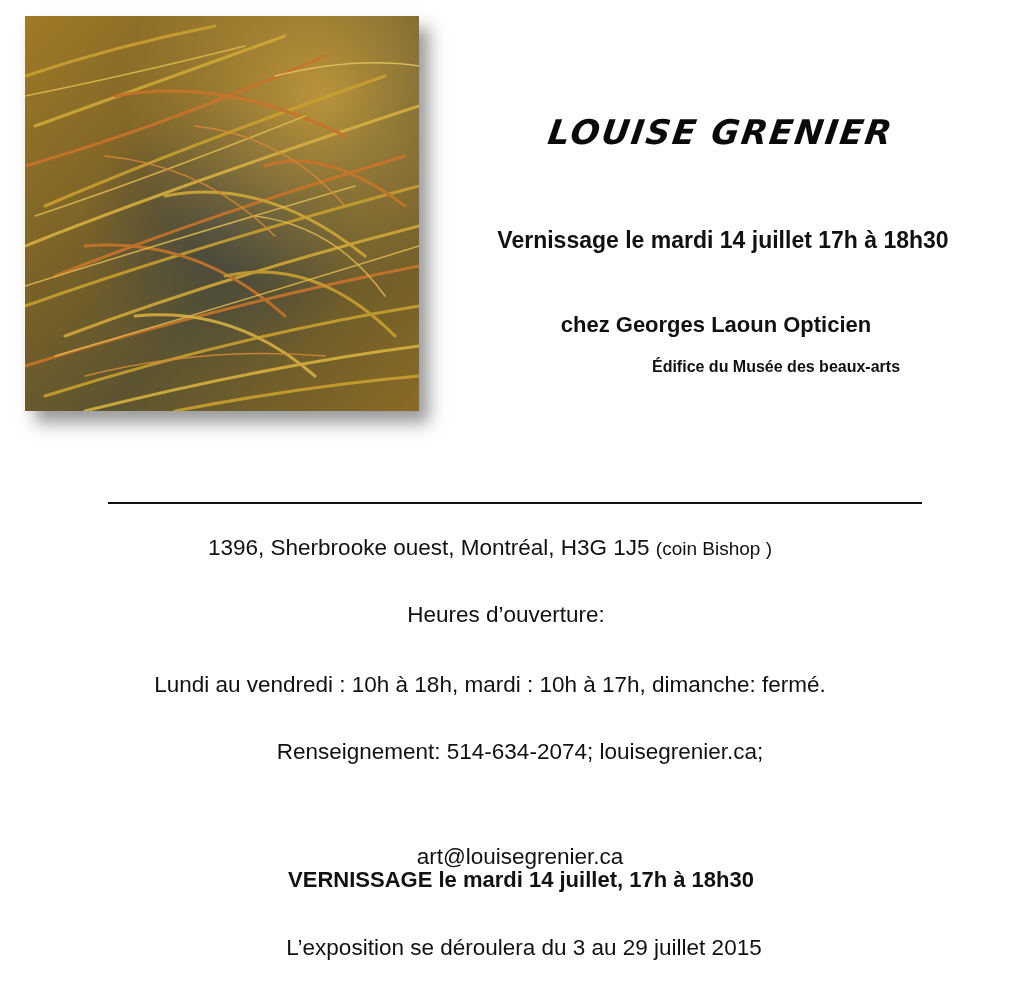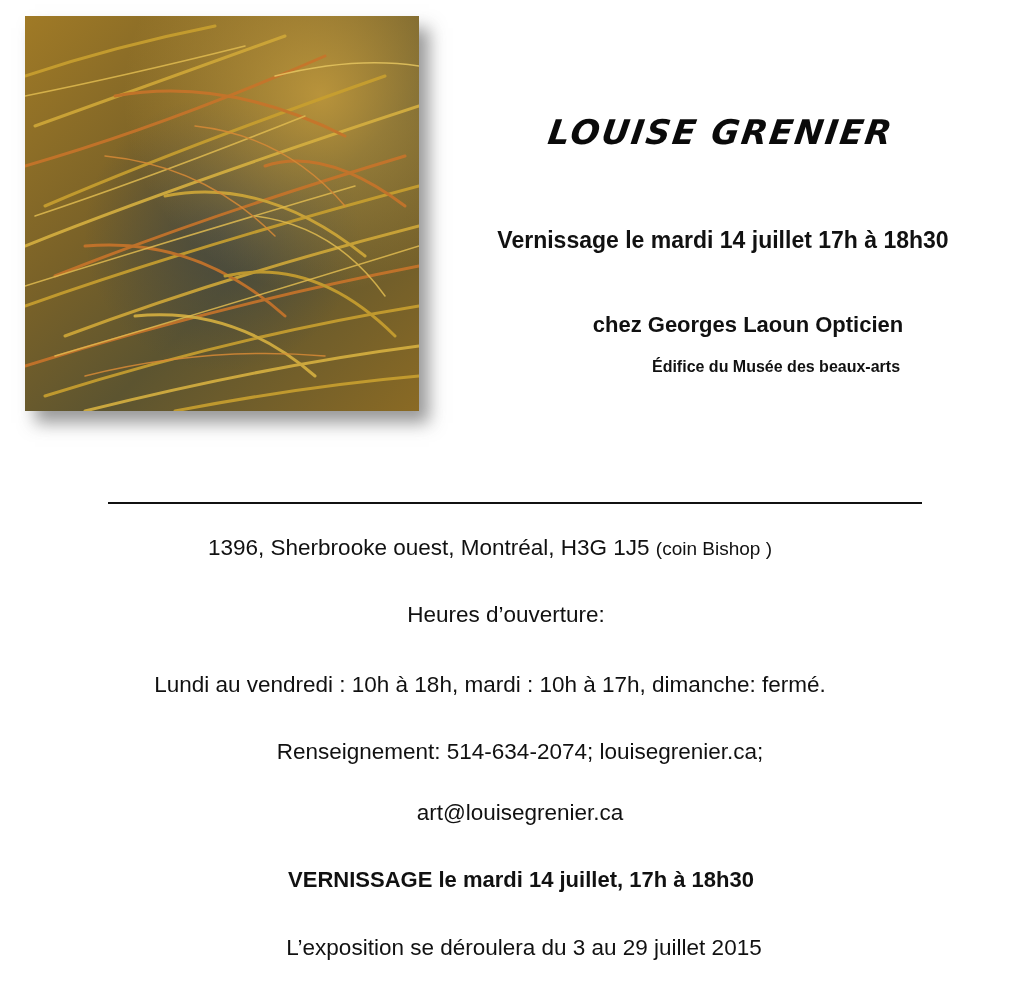"chez Georges Laoun Opticien" div.line { left: 748px -> 716px }
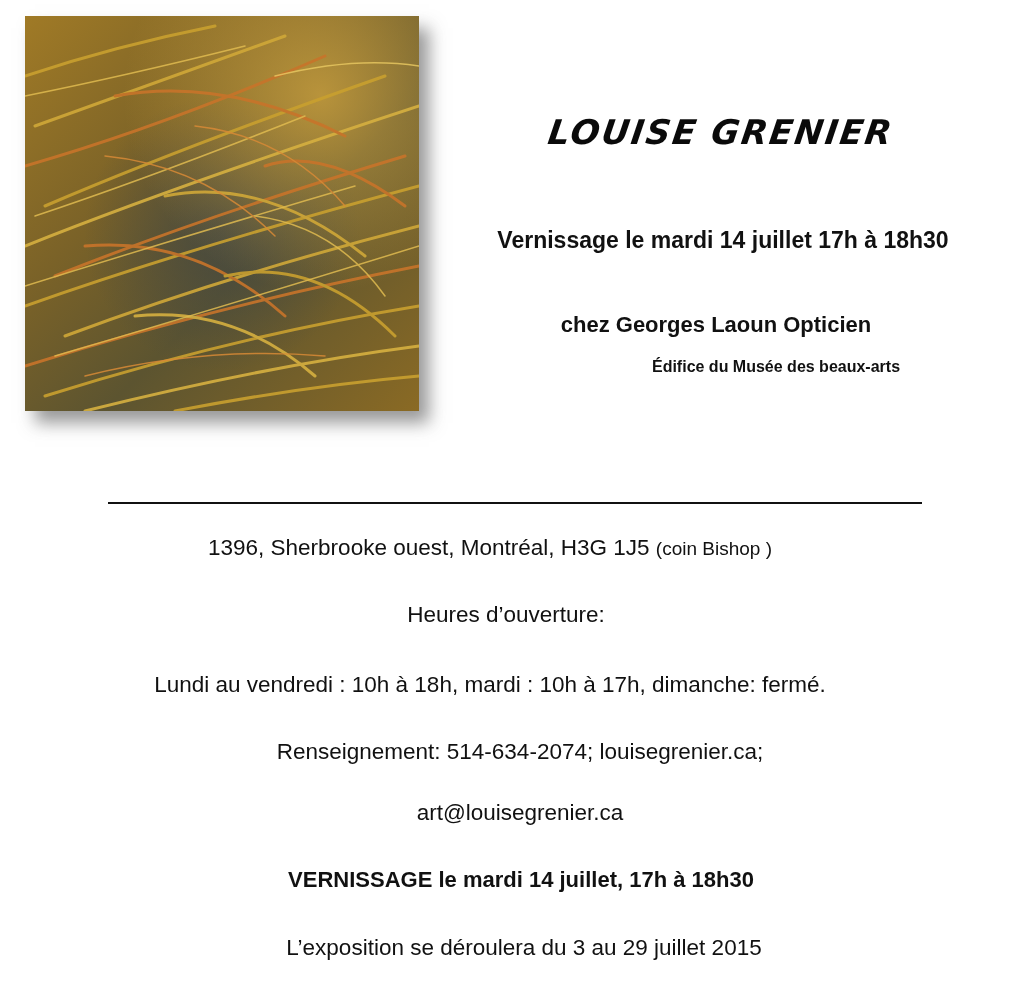"art@louisegrenier.ca" div.line { top: 813px -> 857px }
